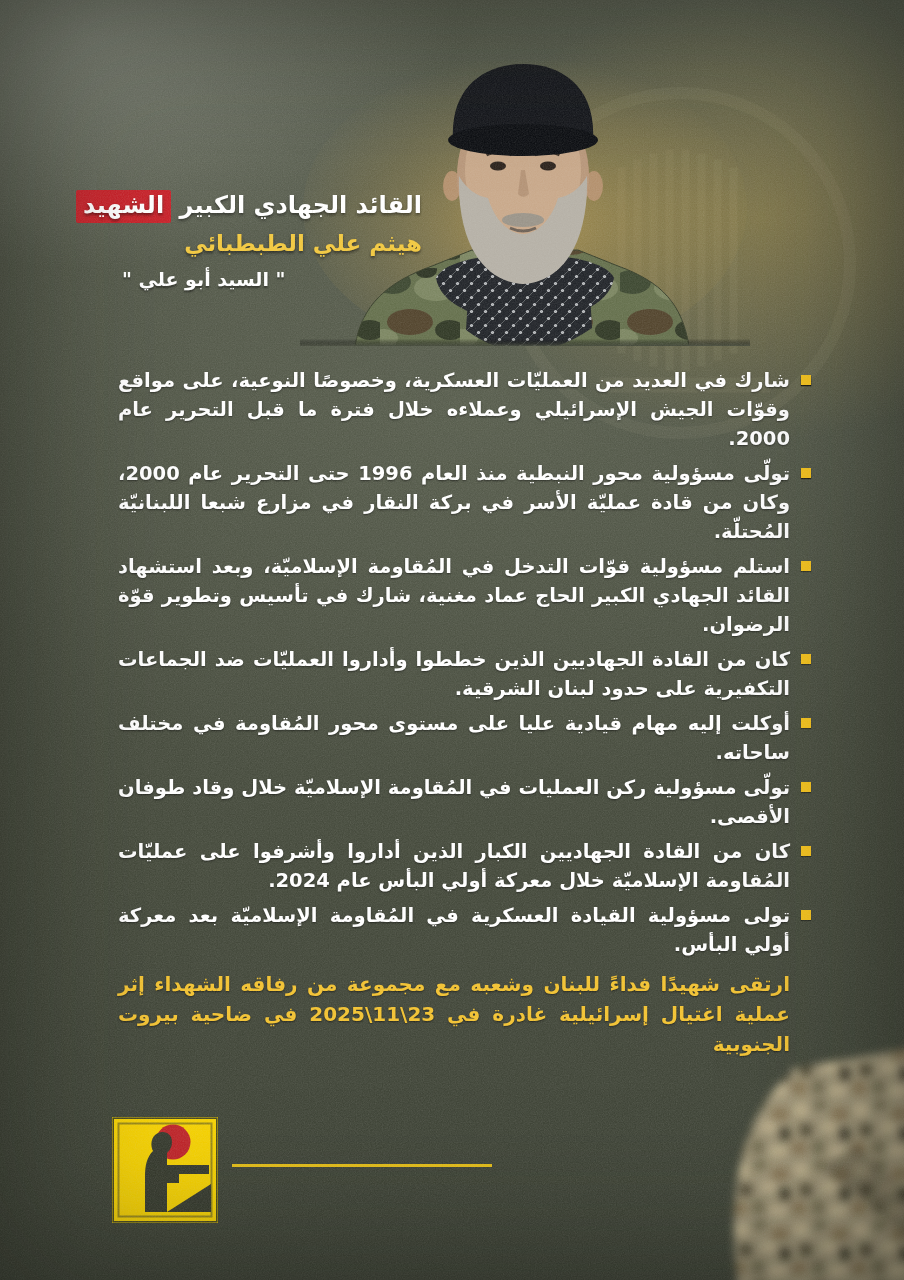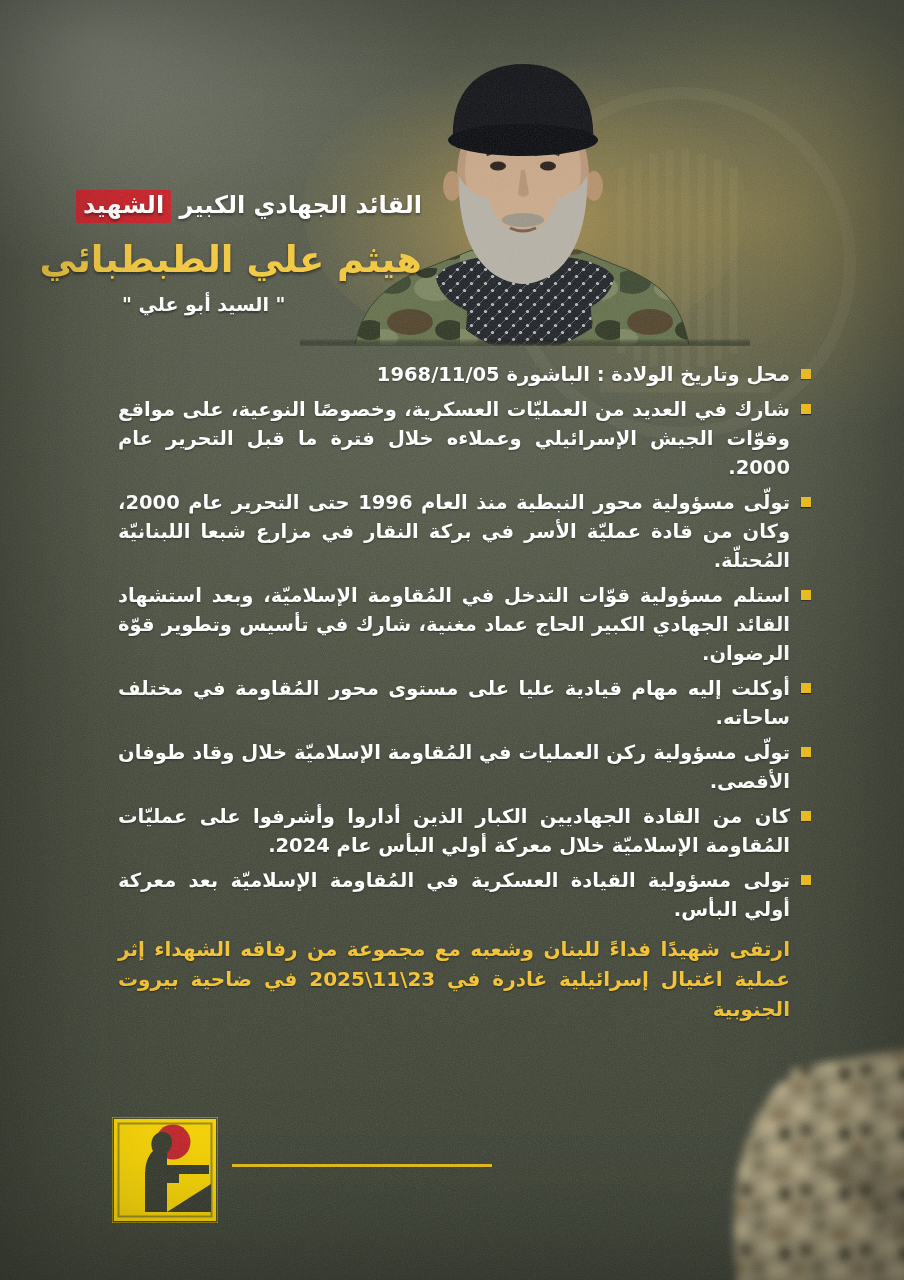"هيثم علي الطبطبائي" .title-name { font-size: 37px -> 23px; margin-top: 15px -> 7px; text-align: none -> right }
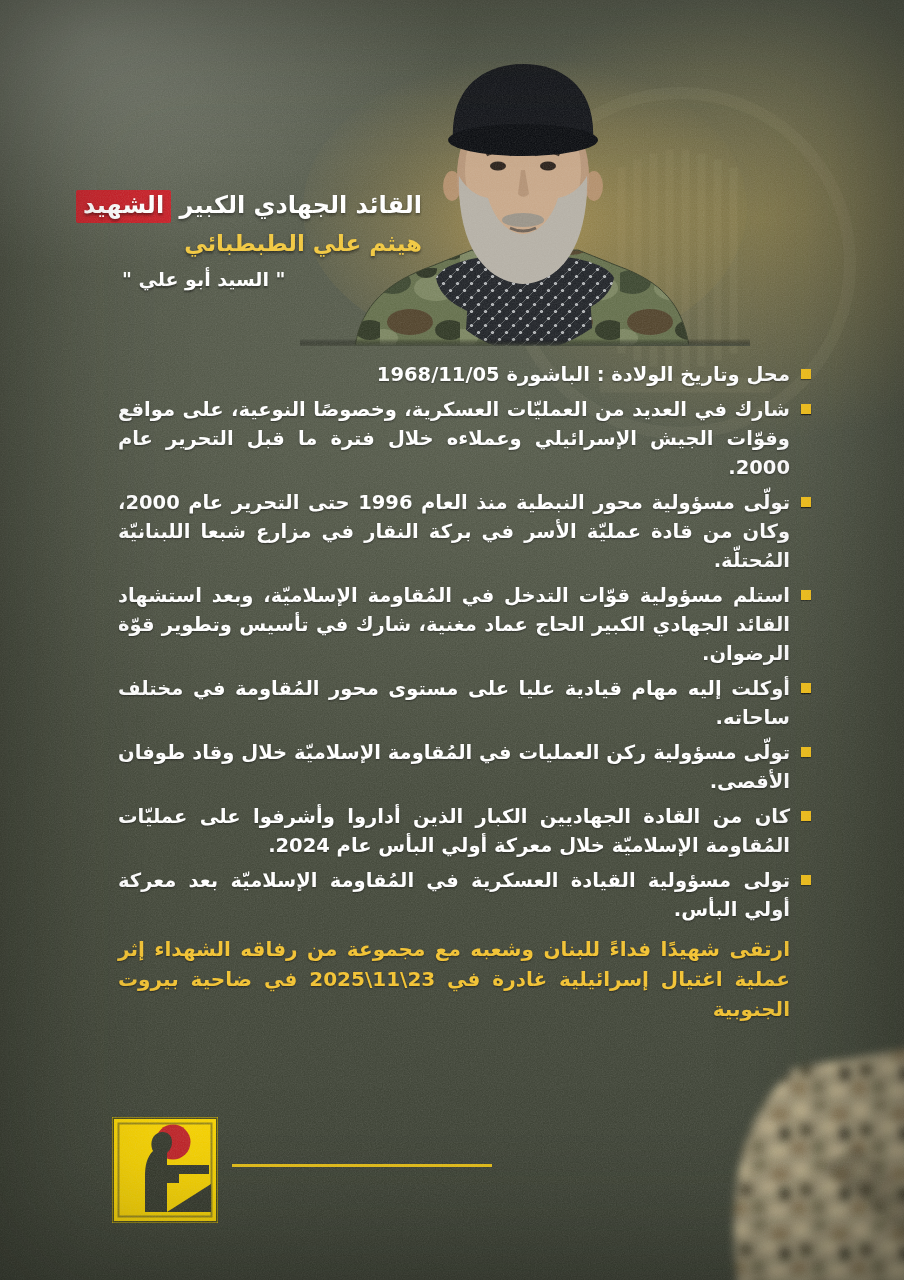"محل وتاريخ الولادة : الباشورة" span { html: <span>محل وتاريخ الولادة : الباشورة 1968/11/05</span> -> none }
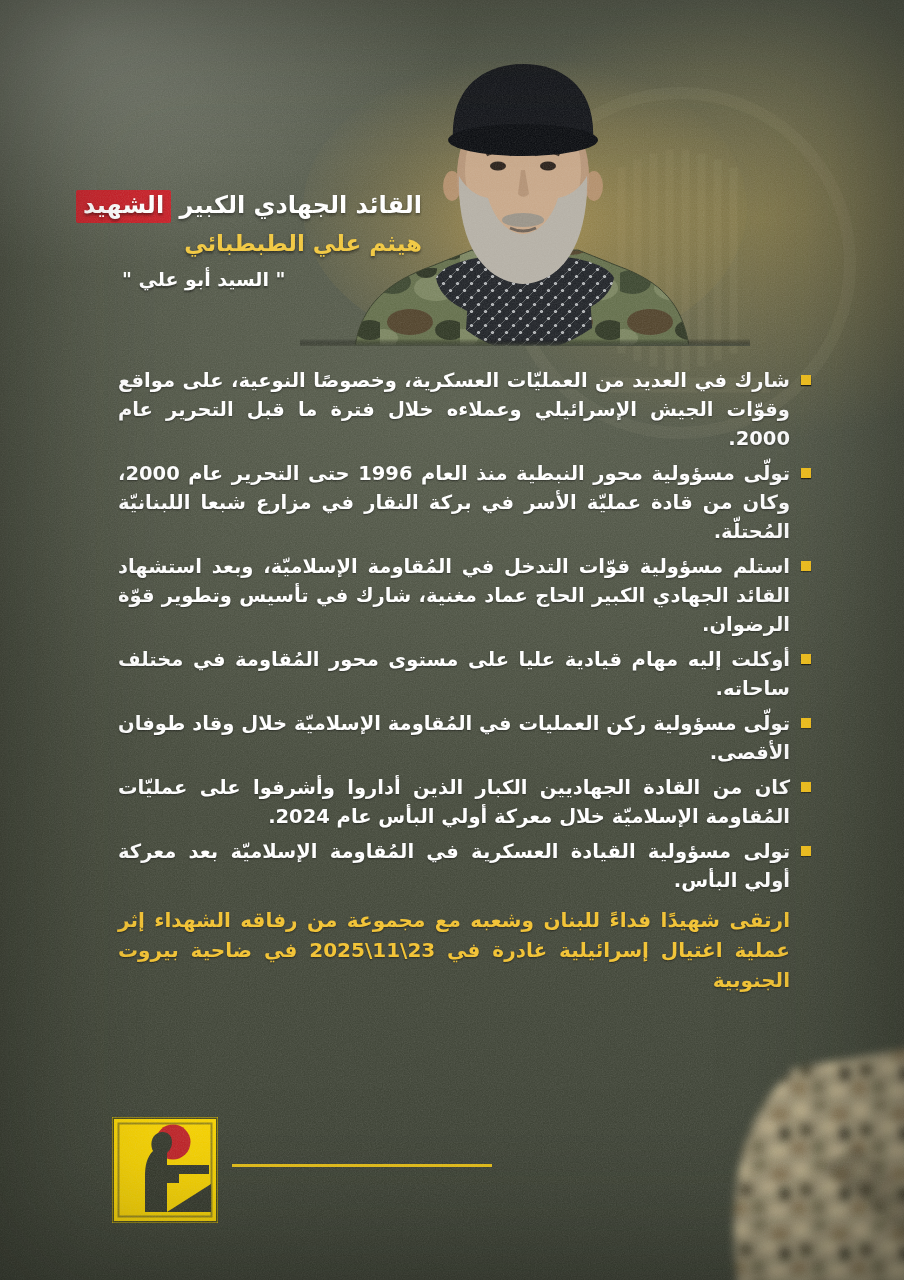"كان من القادة الجهاديين الذين" span { html: none -> <span>كان من القادة الجهاديين الذين خططوا وأداروا العمليّات ضد الجماعات التكفيرية على حدود لبنان الشرقية.</span> }
